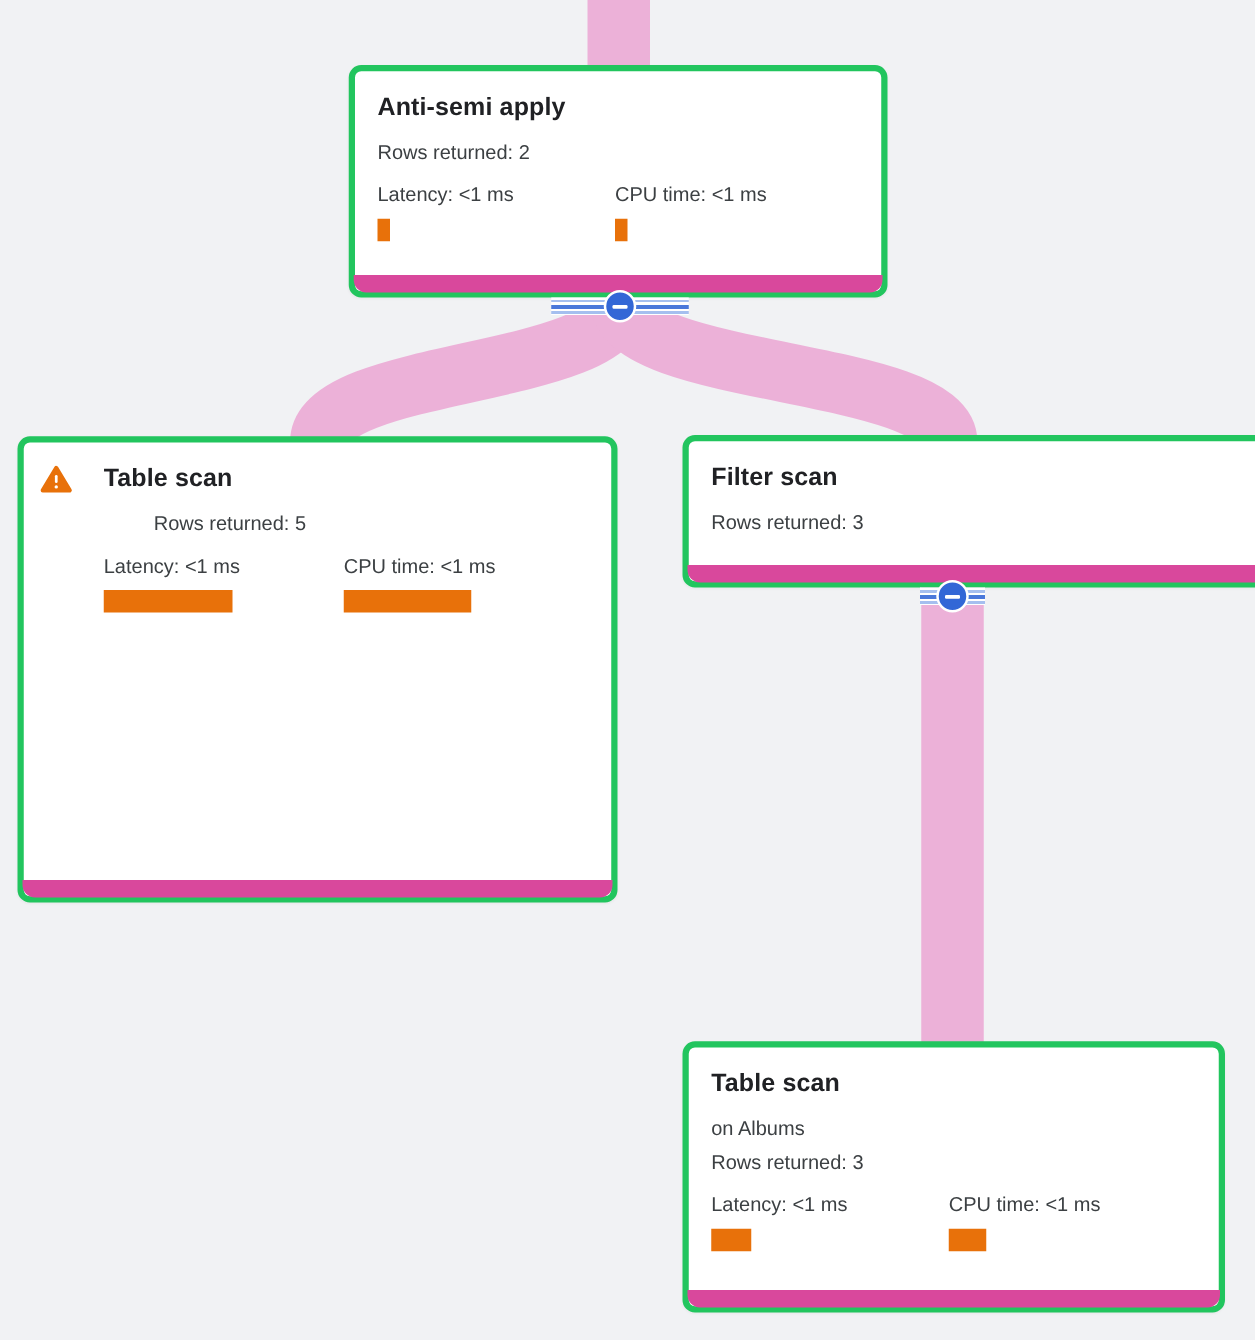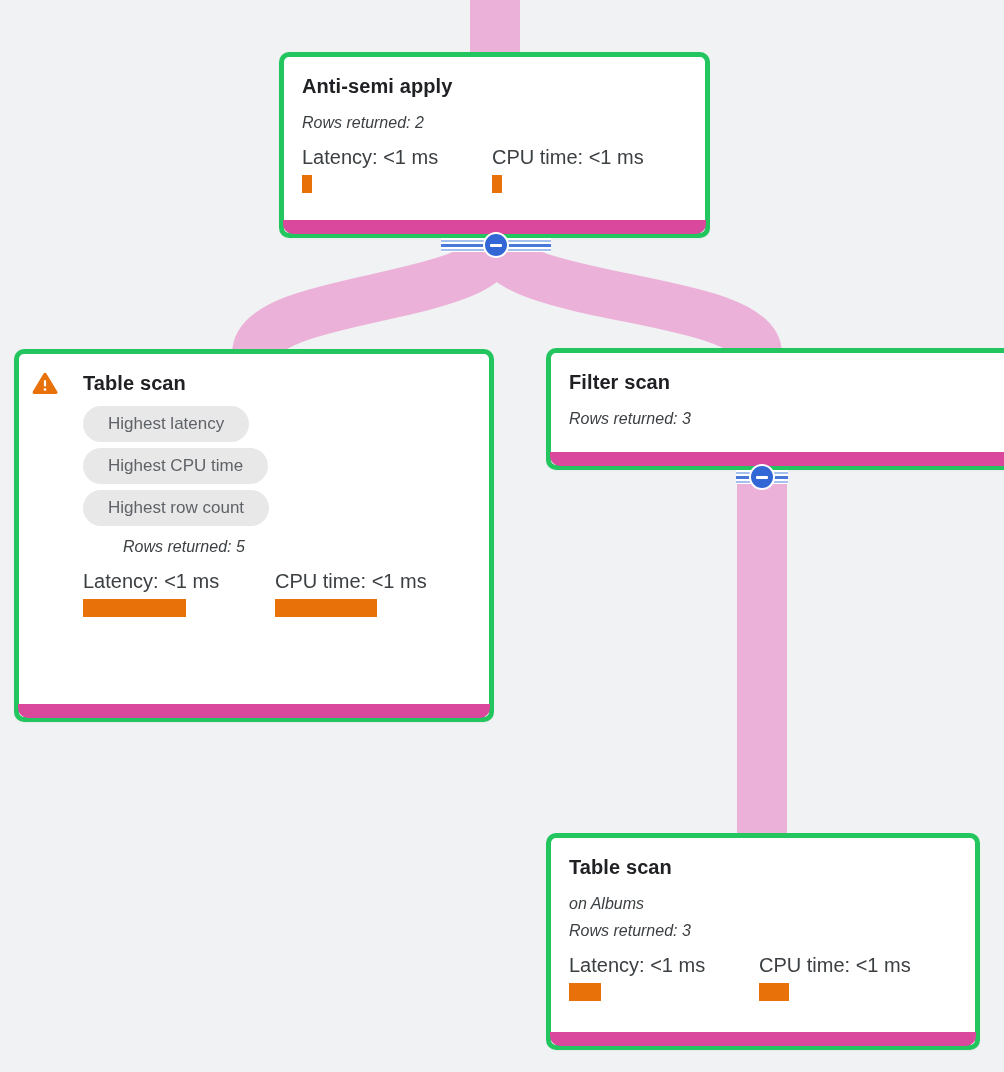"Rows returned: 2" .node-line { font-style: italic -> none }
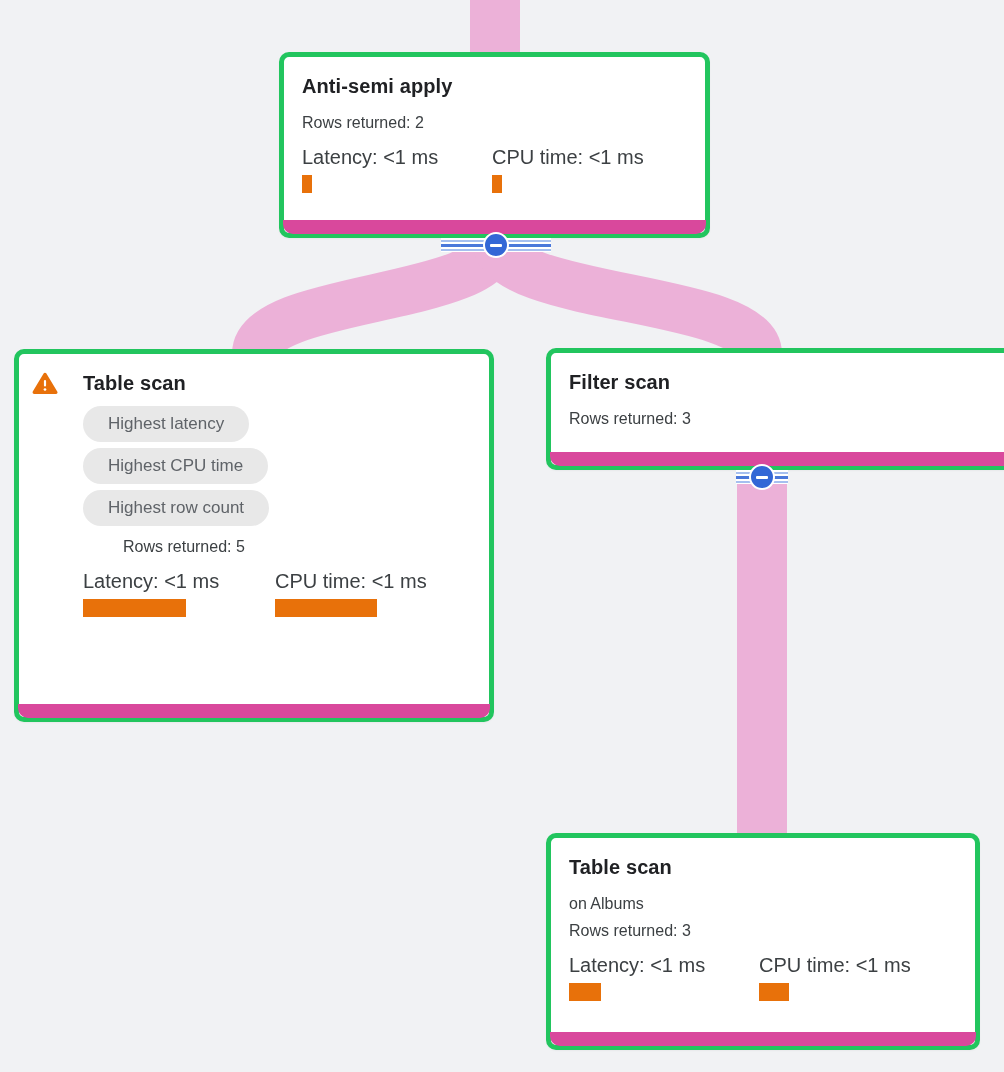"Latency: <1 ms" .metric-label { font-size: 20px -> 16px }
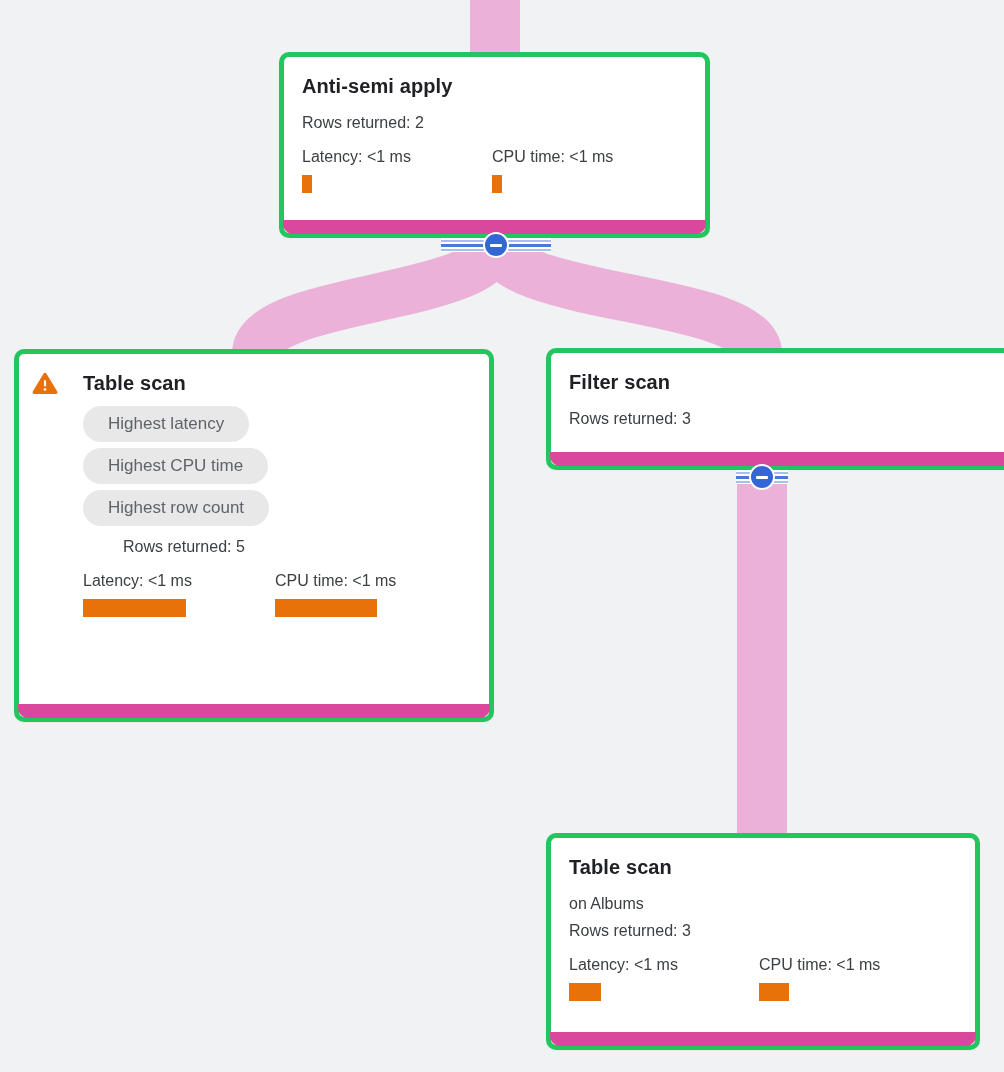"Highest latency" div.badges { html: <div> <div><span>Highest latency</span></div> <div><span>Highest CPU time</span></div> <div><span>Highest row count</span></div> </div> -> none }
